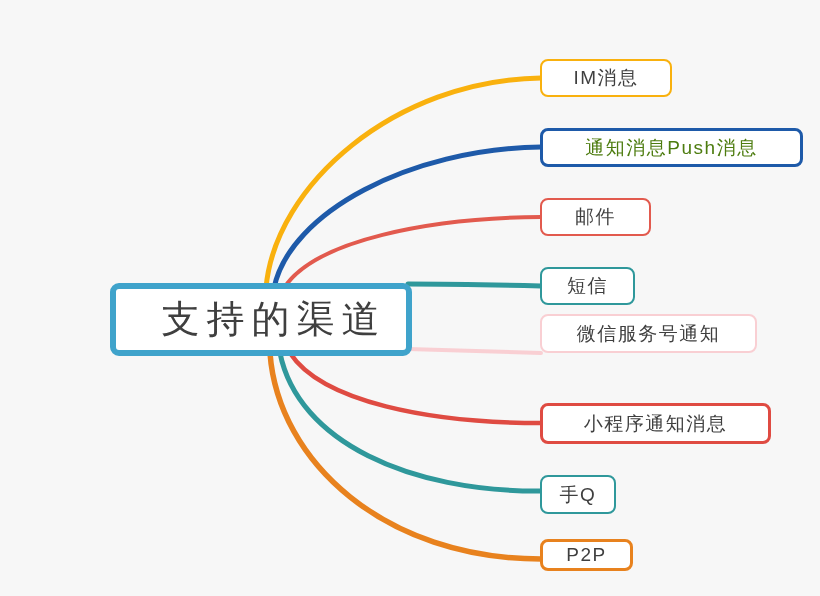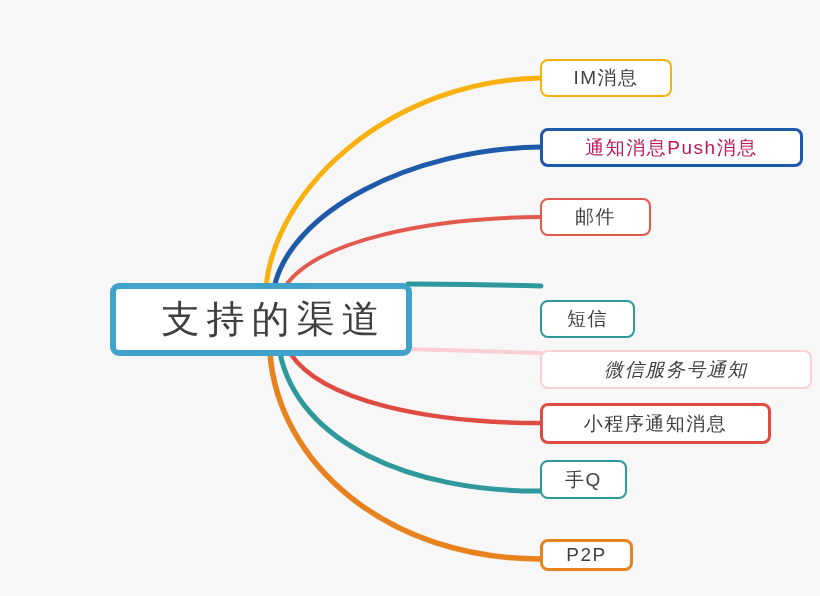"通知消息Push消息" div.node { color: #be185d -> #4d7c0f }
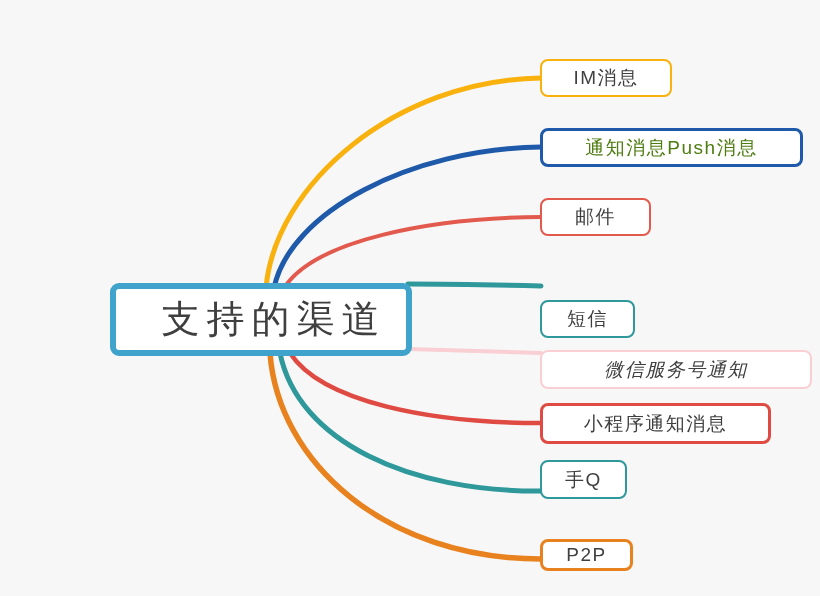"短信" .b-sms { margin-top: 33px -> none }
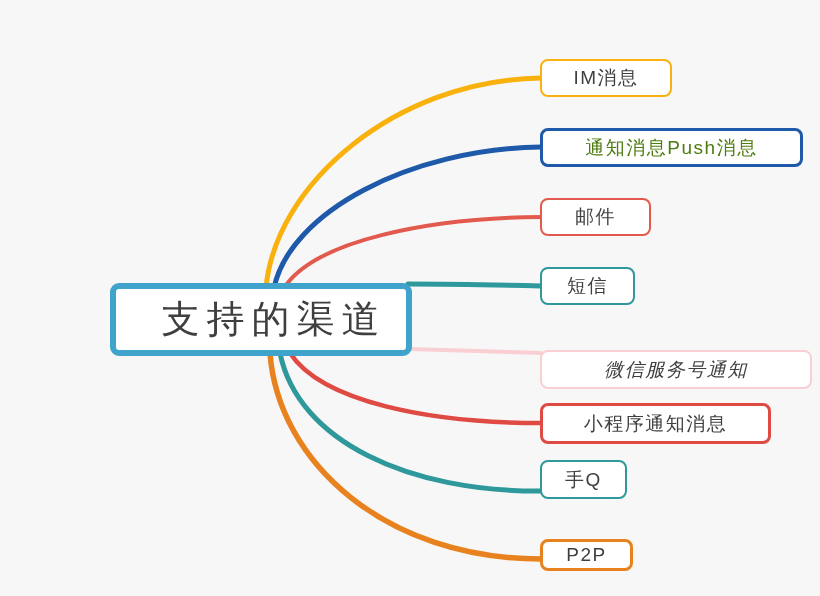"微信服务号通知" .b-wechat { font-style: italic -> none; top: 350px -> 314px; width: 272px -> 217px }
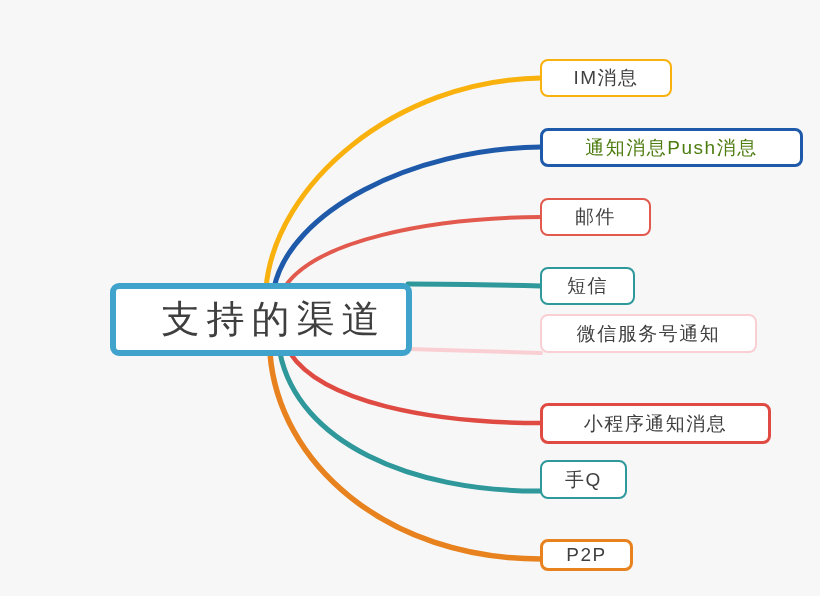"手Q" .b-mobileq { top: 460px -> 475px; width: 87px -> 76px }
